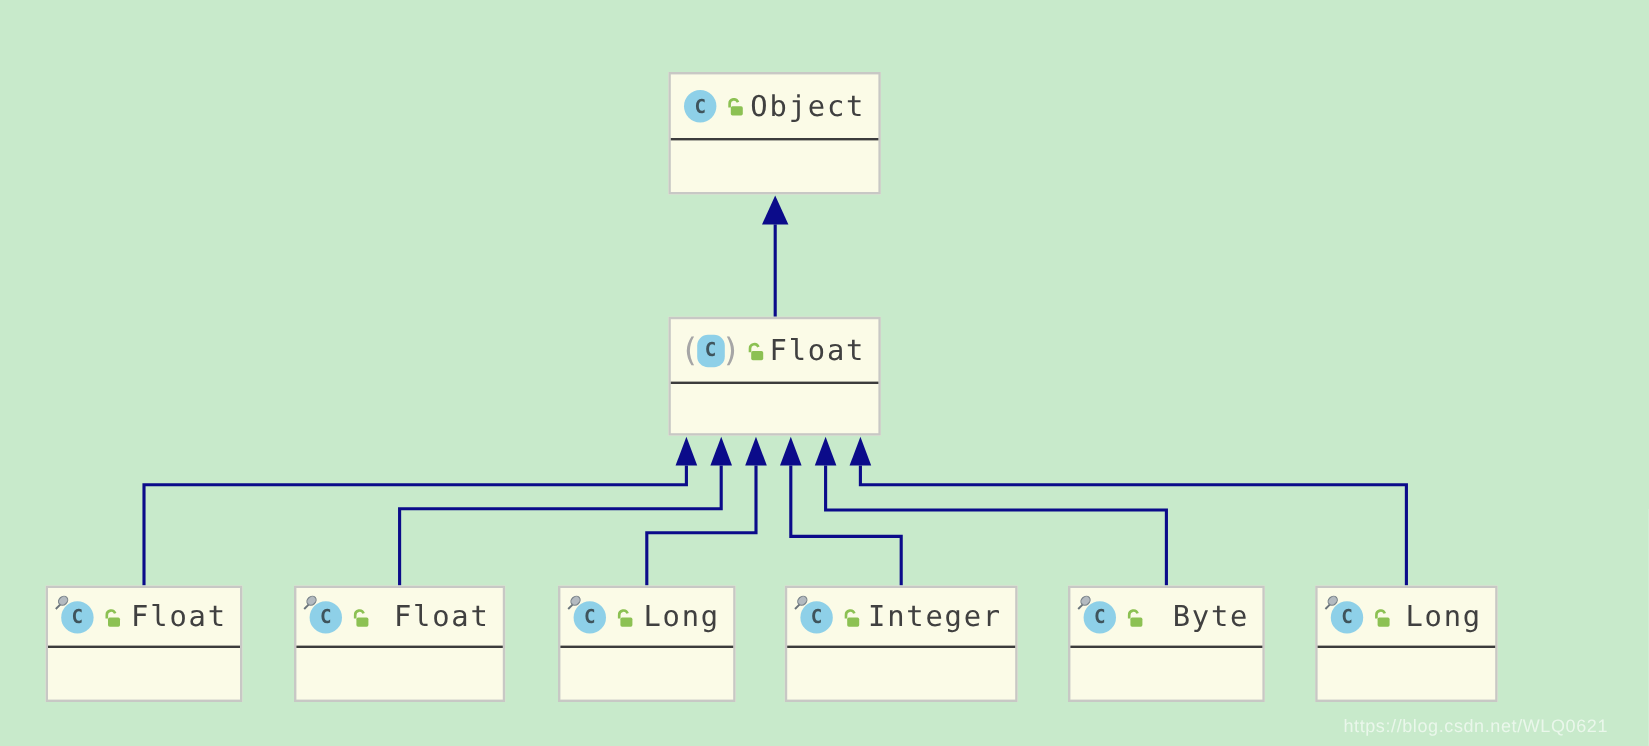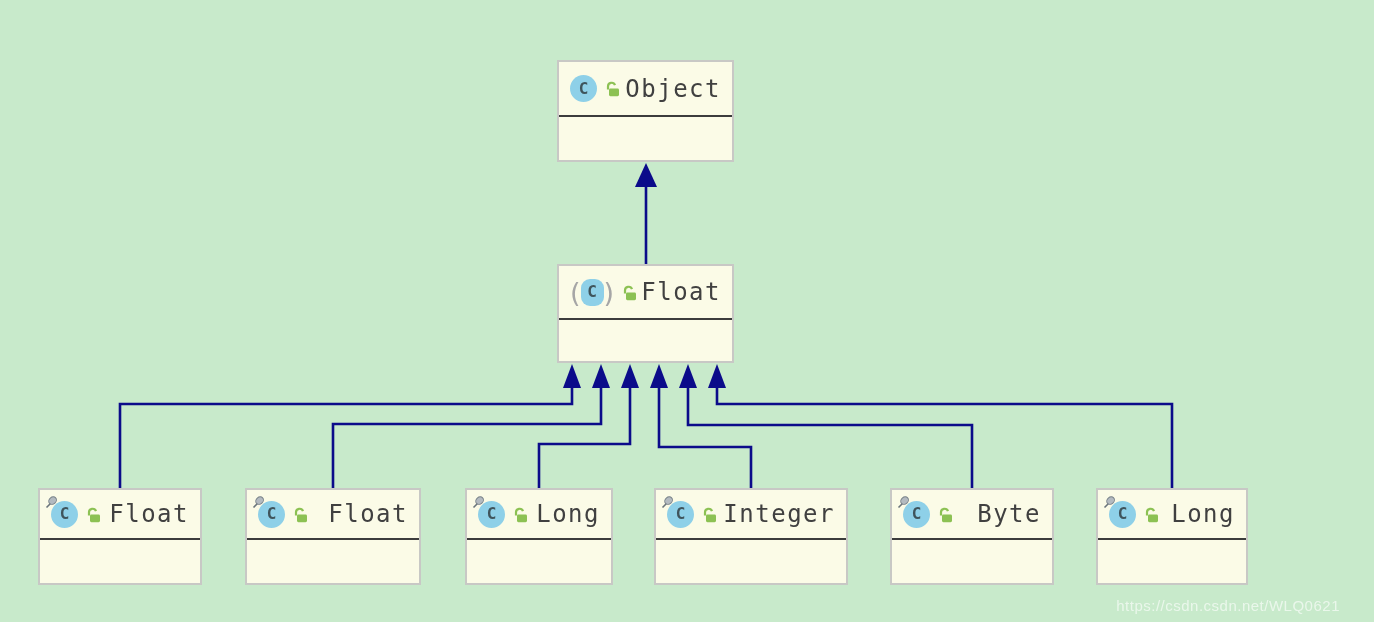"https://csdn.csdn.net/WLQ0621" div.watermark { text: https://csdn.csdn.net/WLQ0621 -> https://blog.csdn.net/WLQ0621 }
